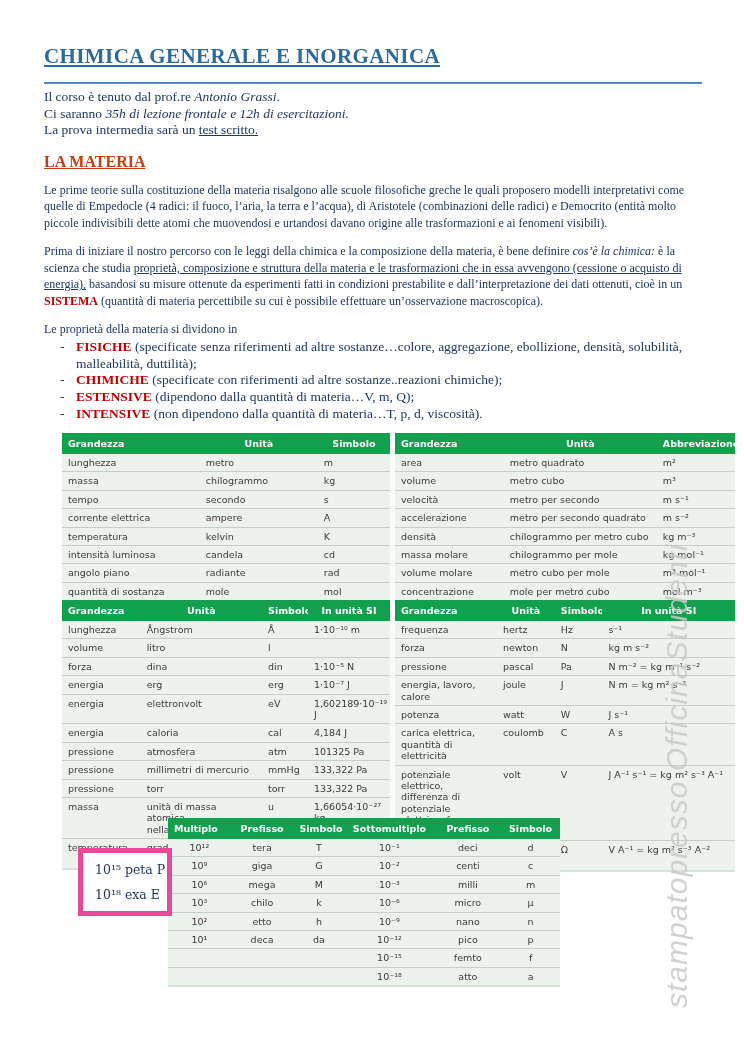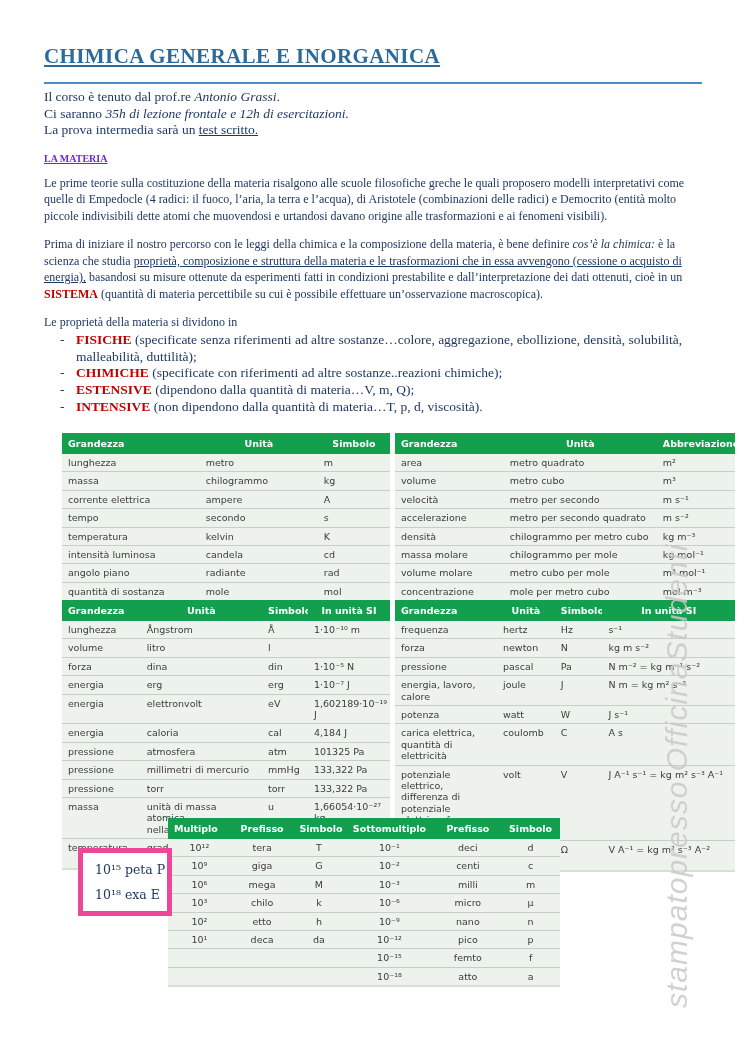"LA MATERIA" h2.heading { color: #6d28d9 -> #c2410c; font-size: 10px -> 16px }
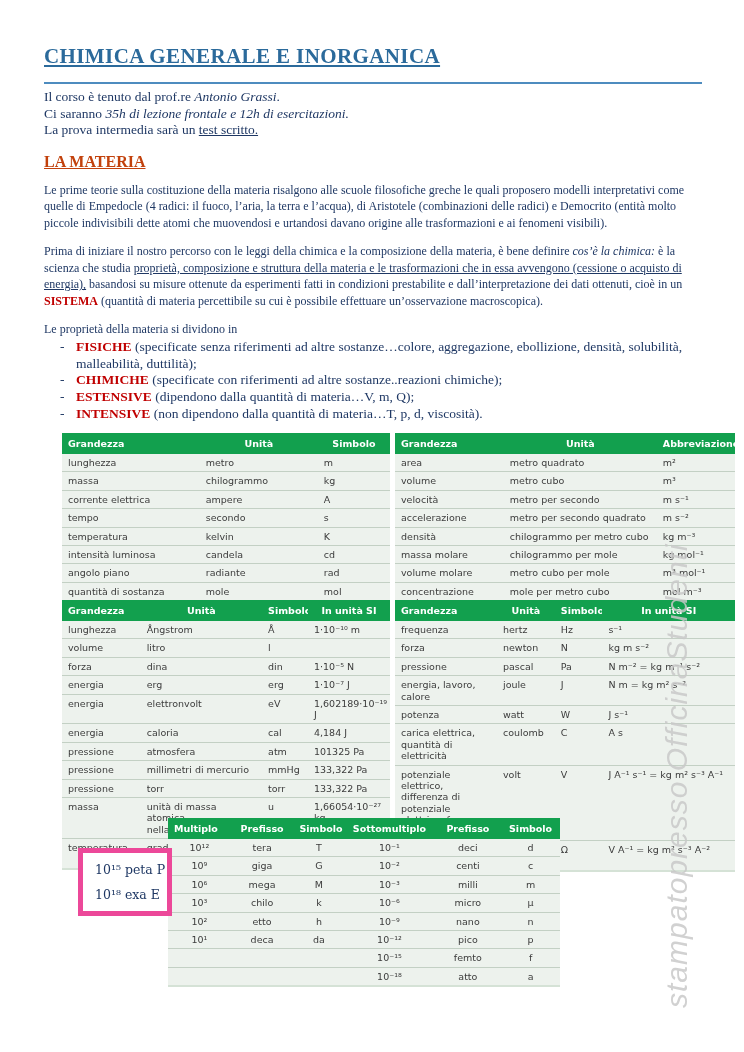"corrente elettrica" tr { order: before "tempo" -> after "tempo" }
